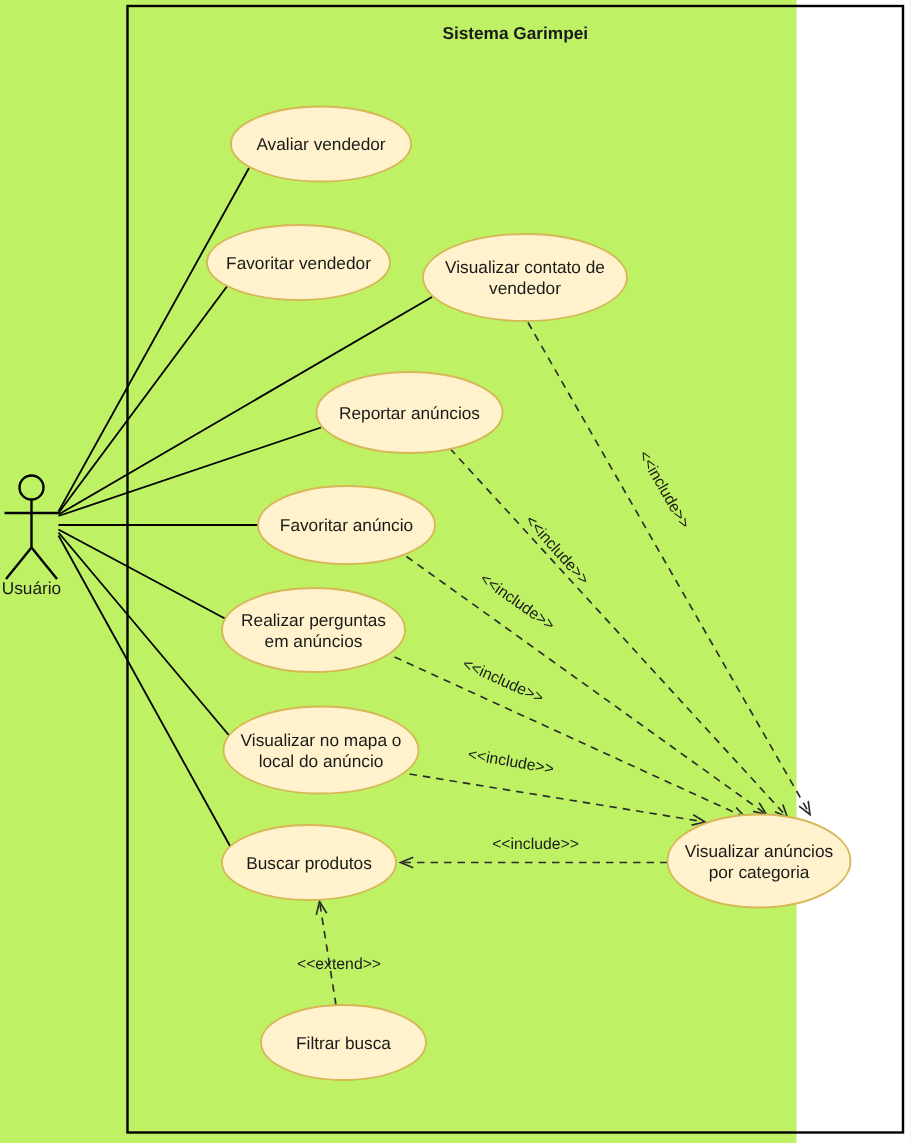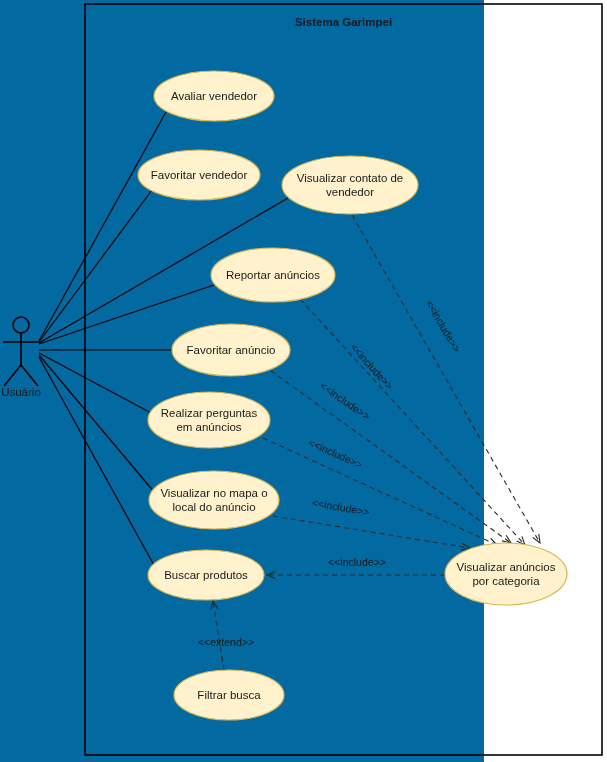"Sistema Garimpei" #diagram-root { background: #0369a1 -> #bef264; width: 484px -> 531px }
